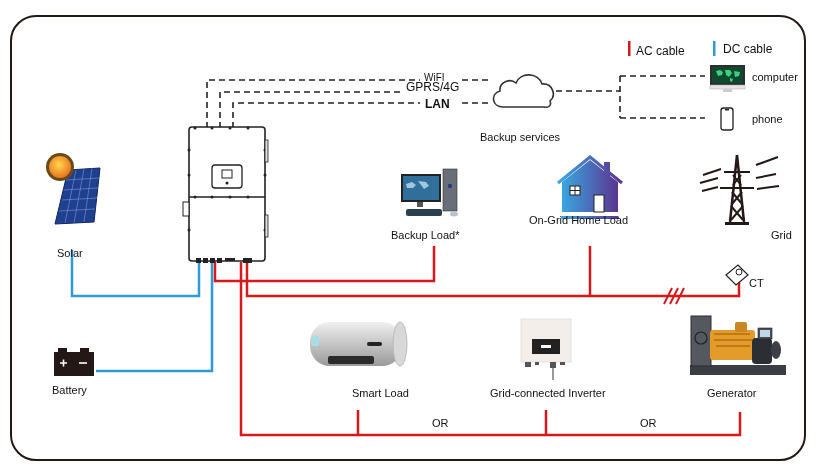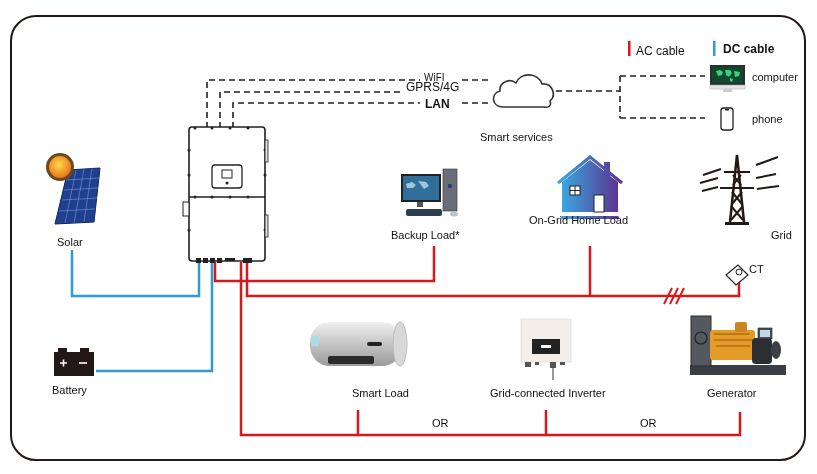"DC cable" span.lbl { font-weight: bold -> none }
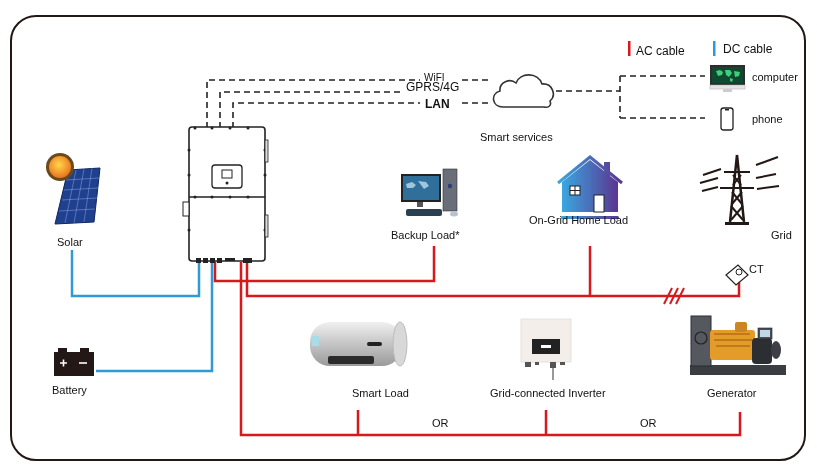"Smart services" span.lbl { text: Smart -> Backup }
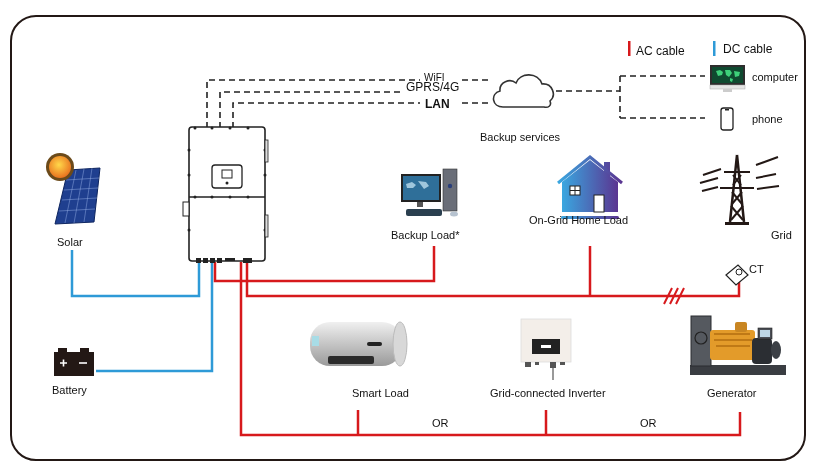"Solar" span.lbl { top: 236px -> 247px }
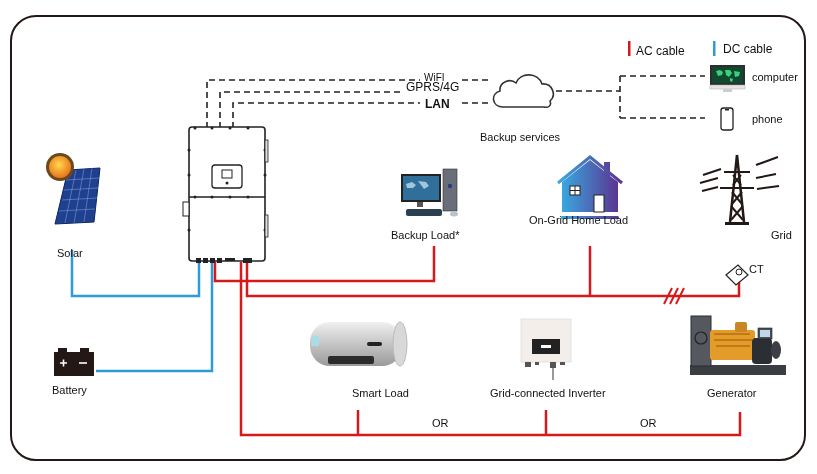"CT" span.lbl { top: 263px -> 277px }
